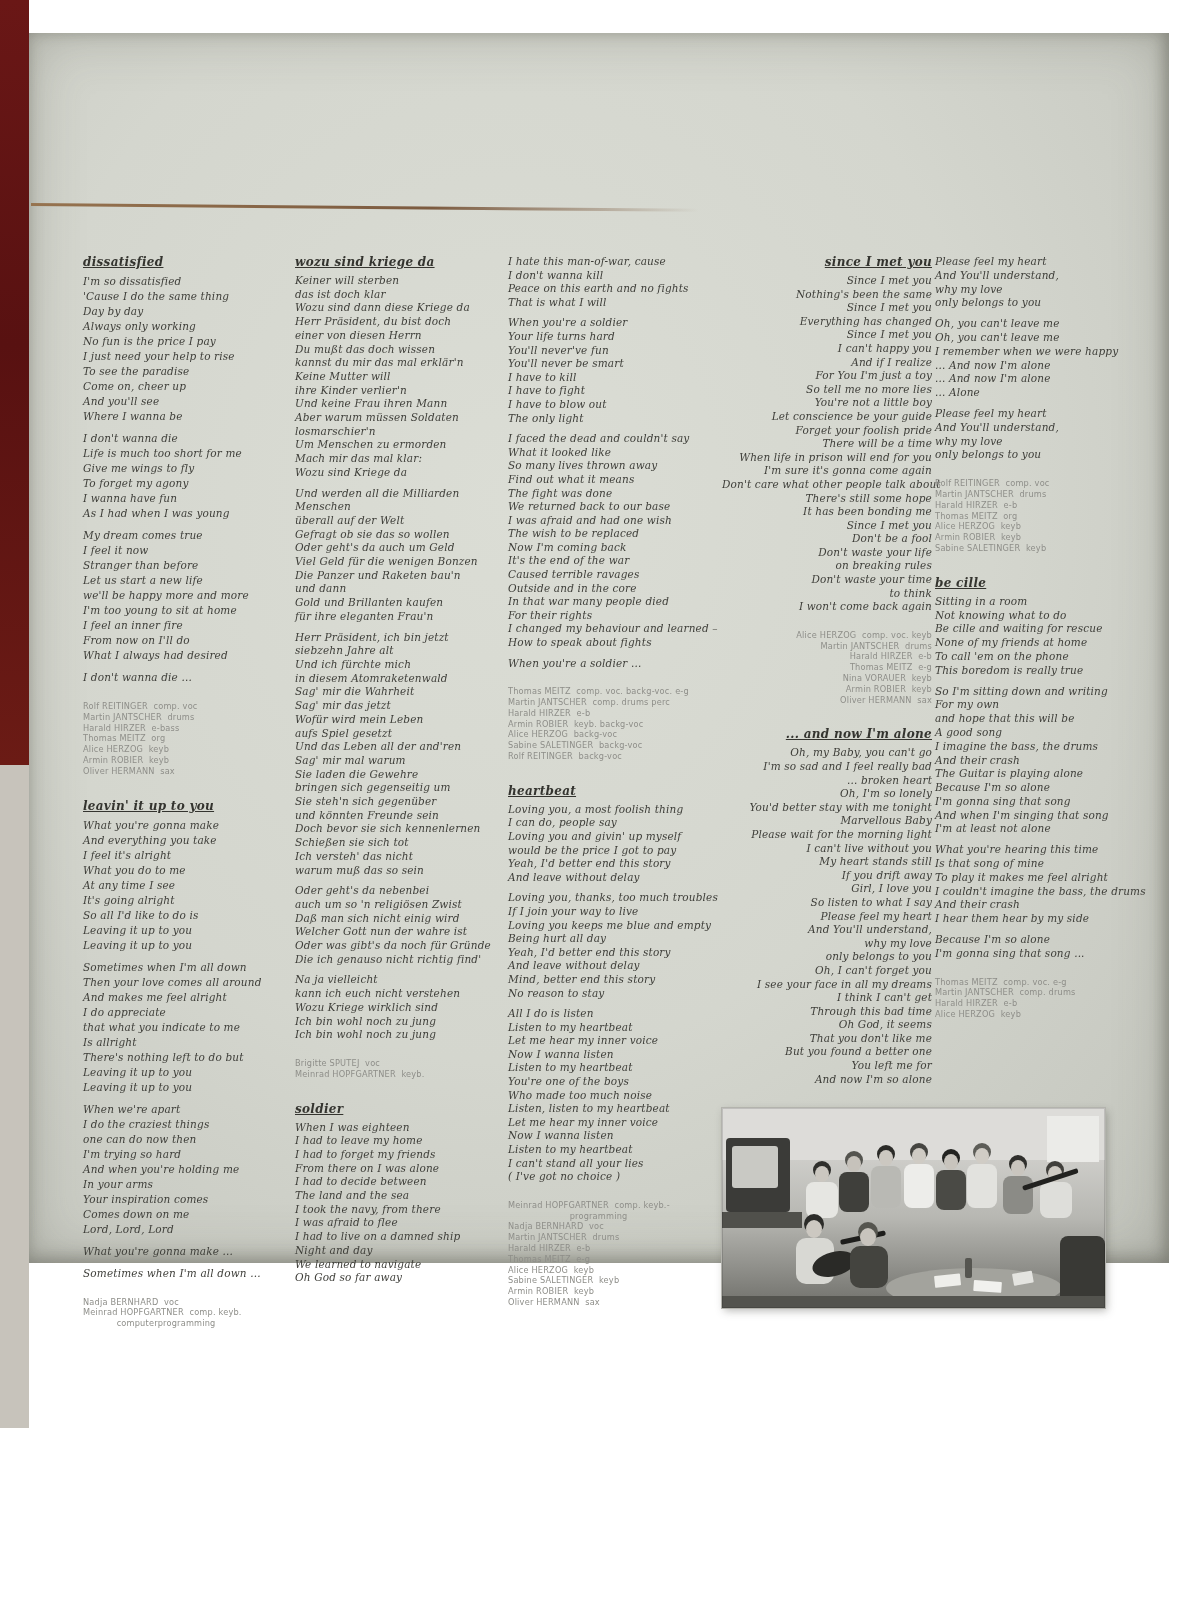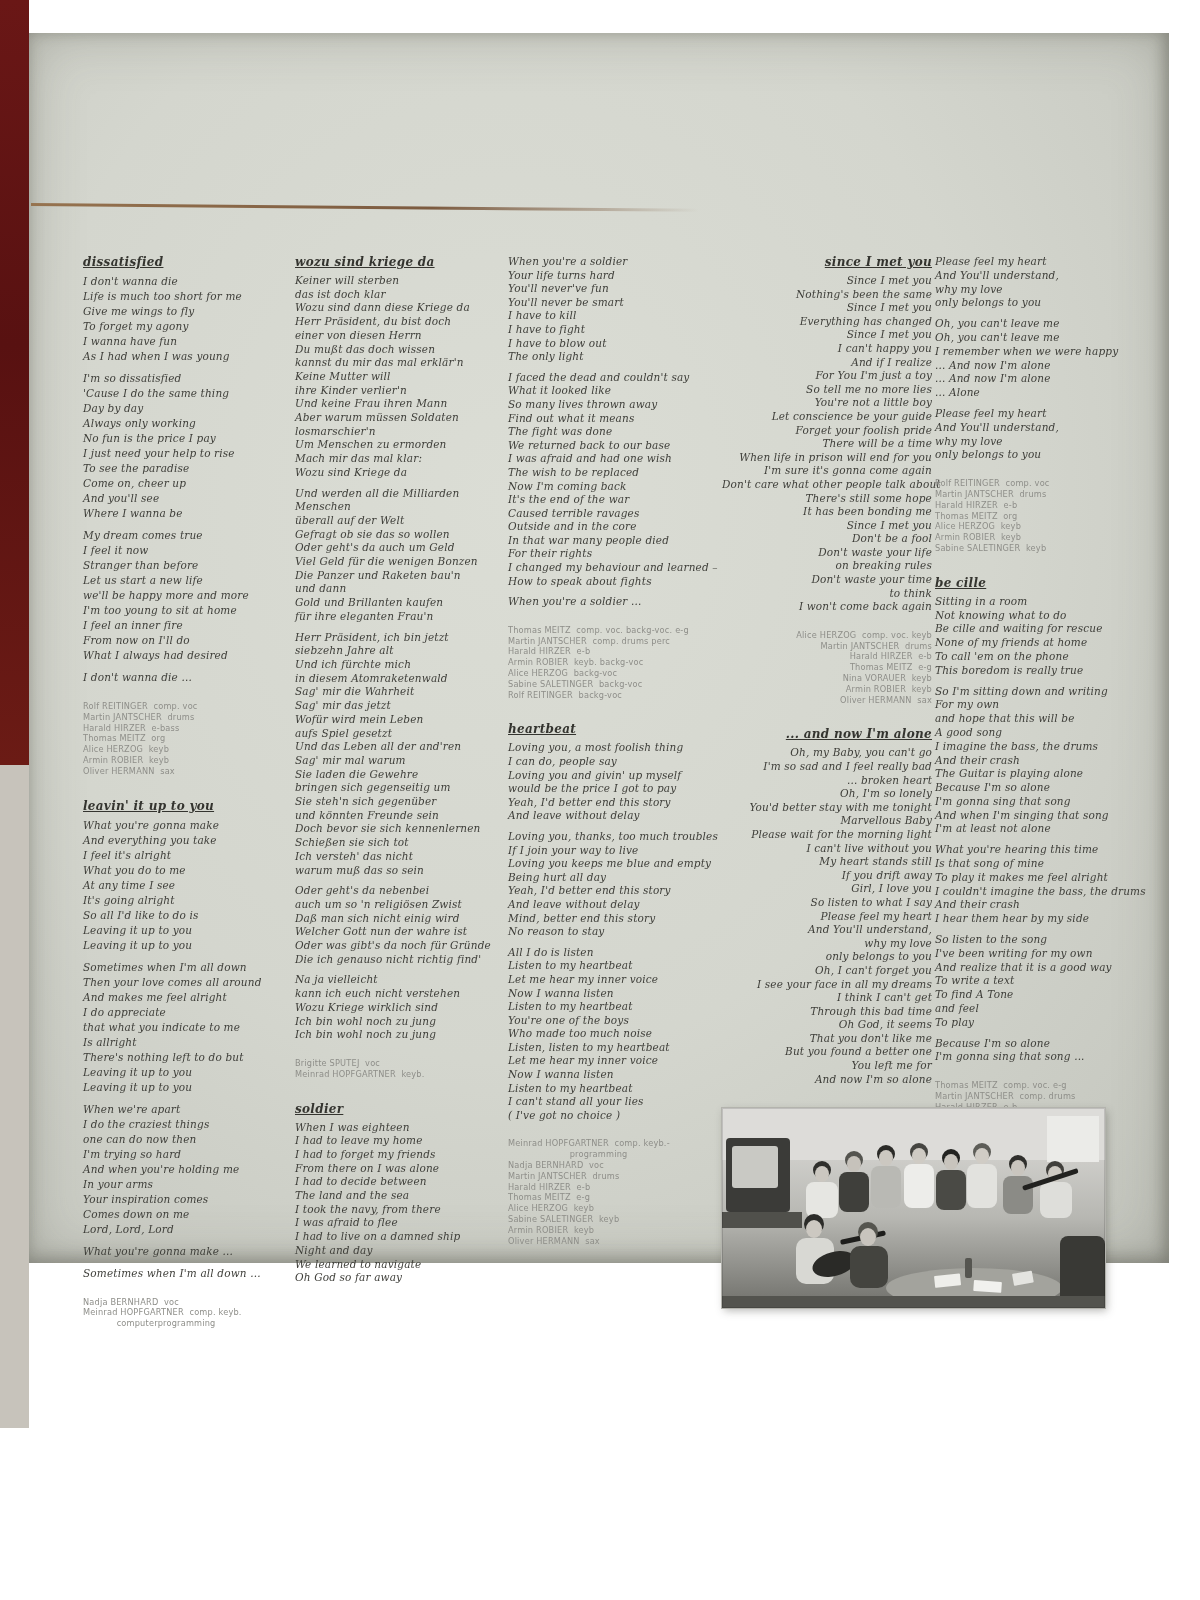"I hate this man-of-war, cause" div.block { html: none -> <div> <div>I hate this man-of-war, cause</div> <div>I don't wanna kill</div> <div>Peace on this earth and no fights</div> <div>That is what I will</div> </div> }
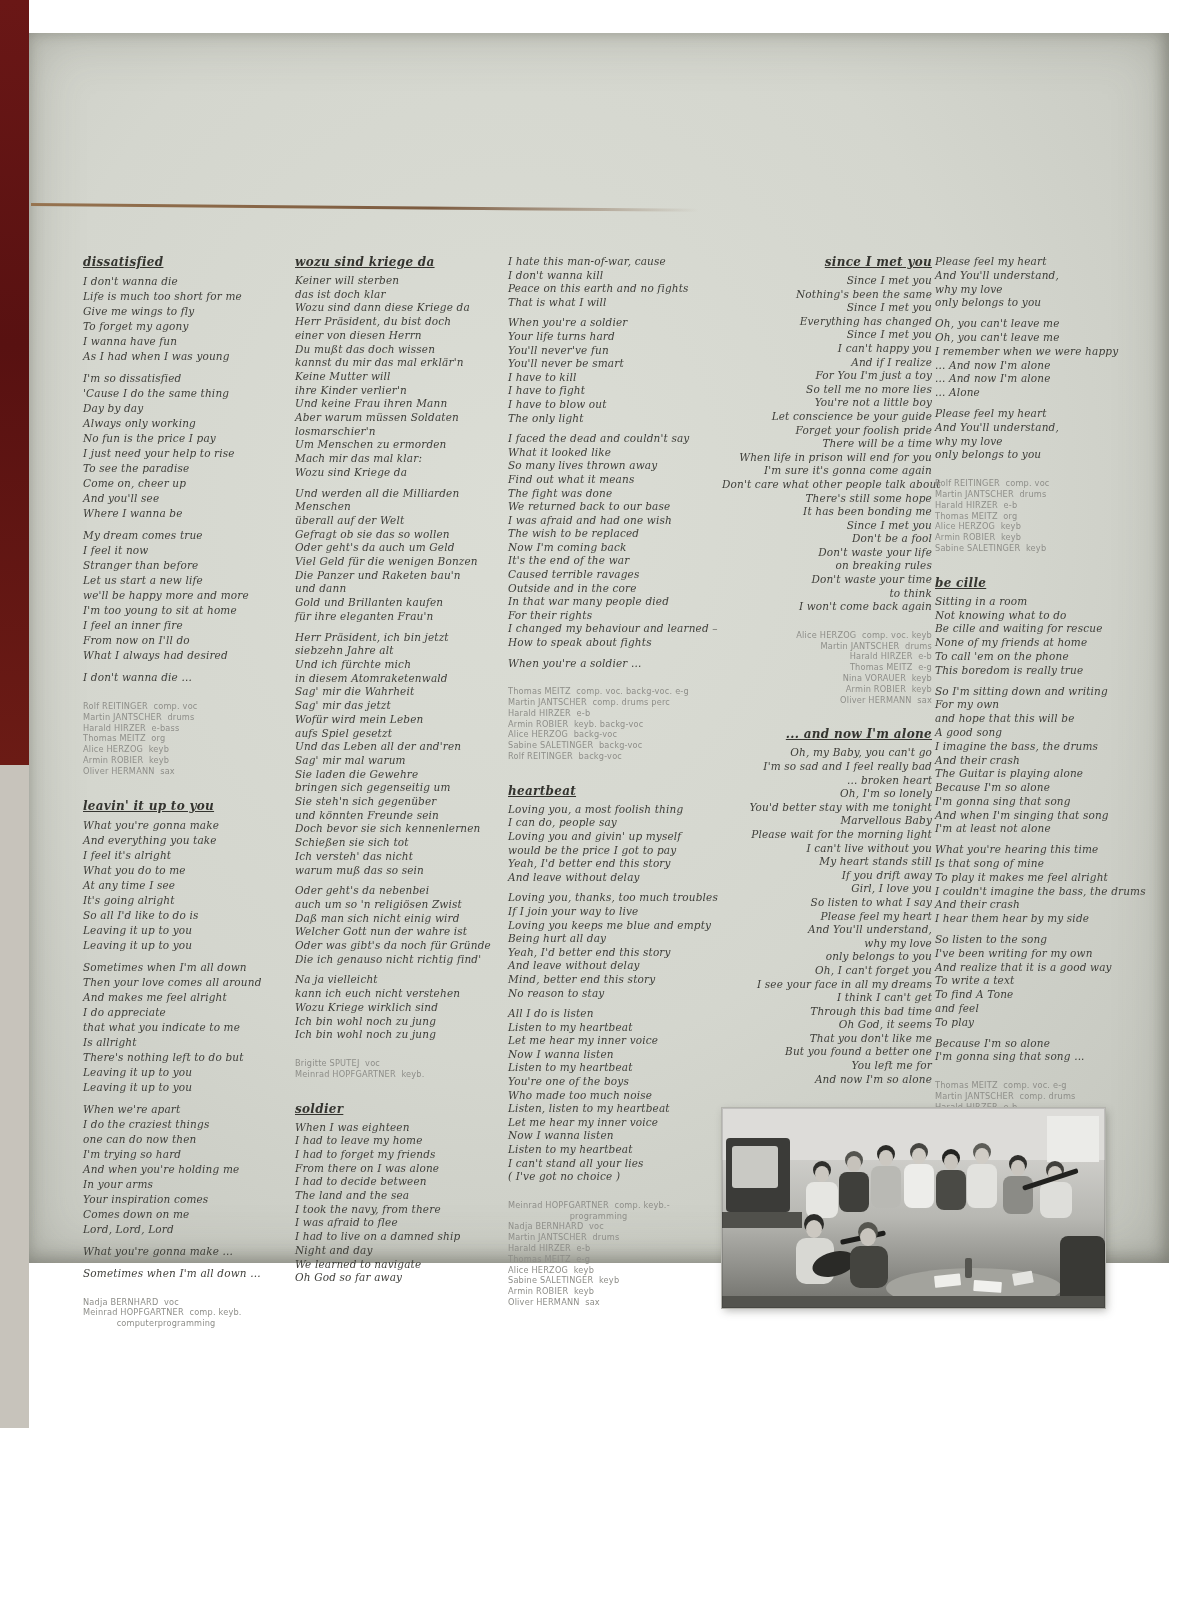"I don't wanna die" div.block { order: before "I'm so dissatisfied" -> after "I'm so dissatisfied" }
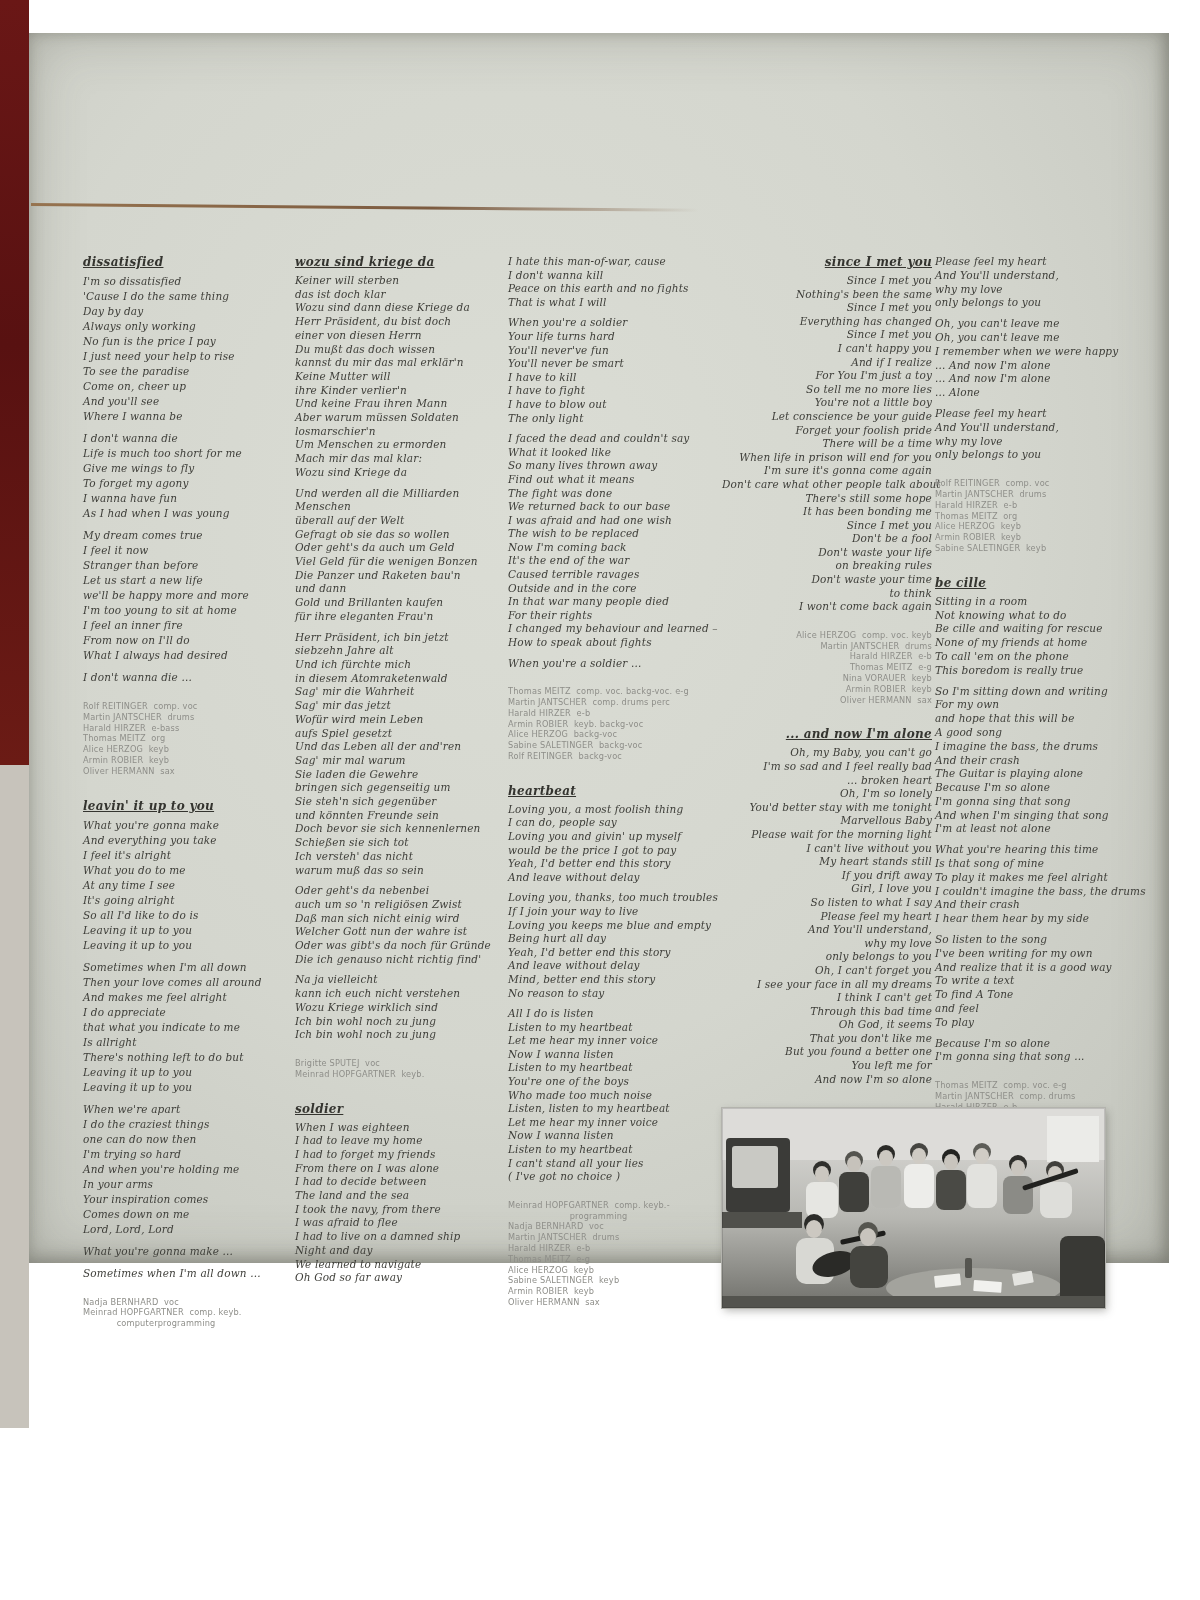"So listen to the song" div.block { html: <div> <div>So listen to the song</div> <div>I've been writing for my own</div> <div>And realize that it is a good way</div> <div>To write a text</div> <div>To find A Tone</div> <div>and feel</div> <div>To play</div> </div> -> none }
